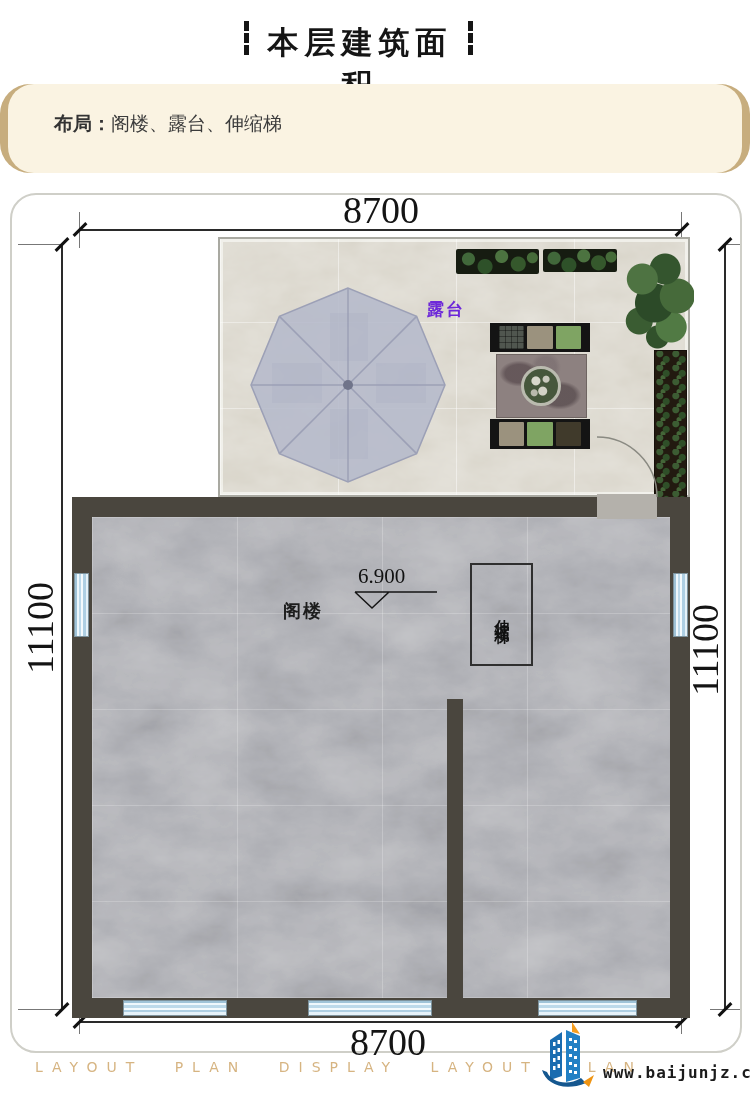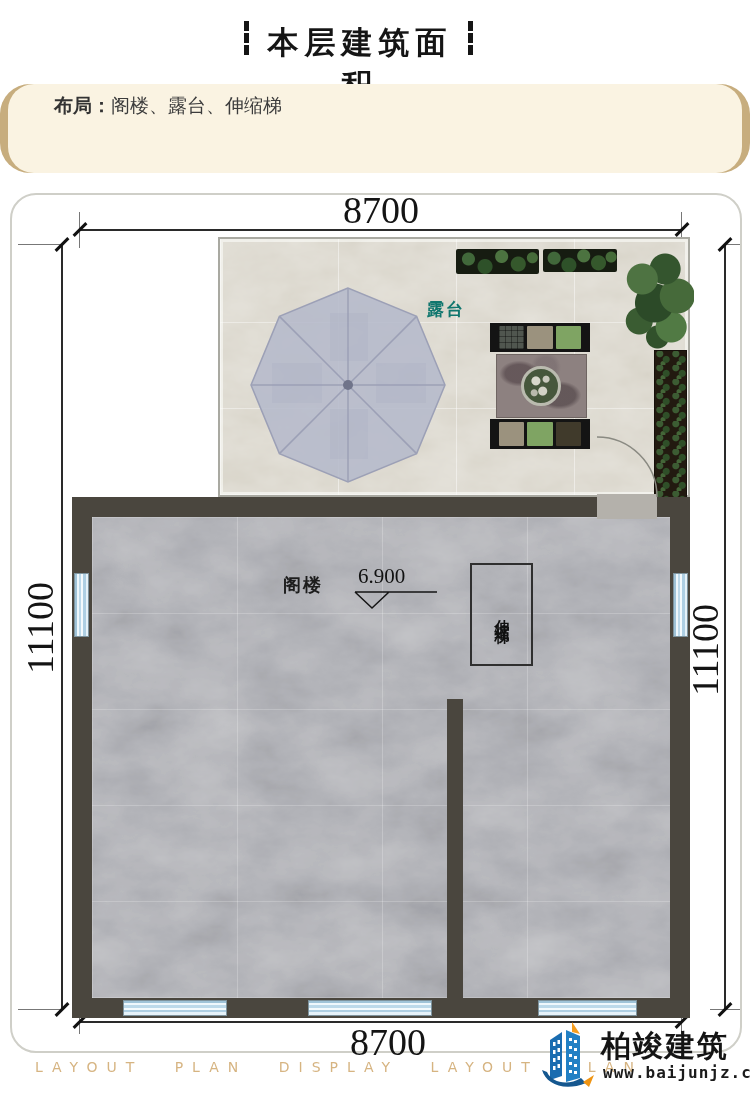"布局：阁楼、露台、伸缩梯" .info-line1 { top: 93px -> 111px }
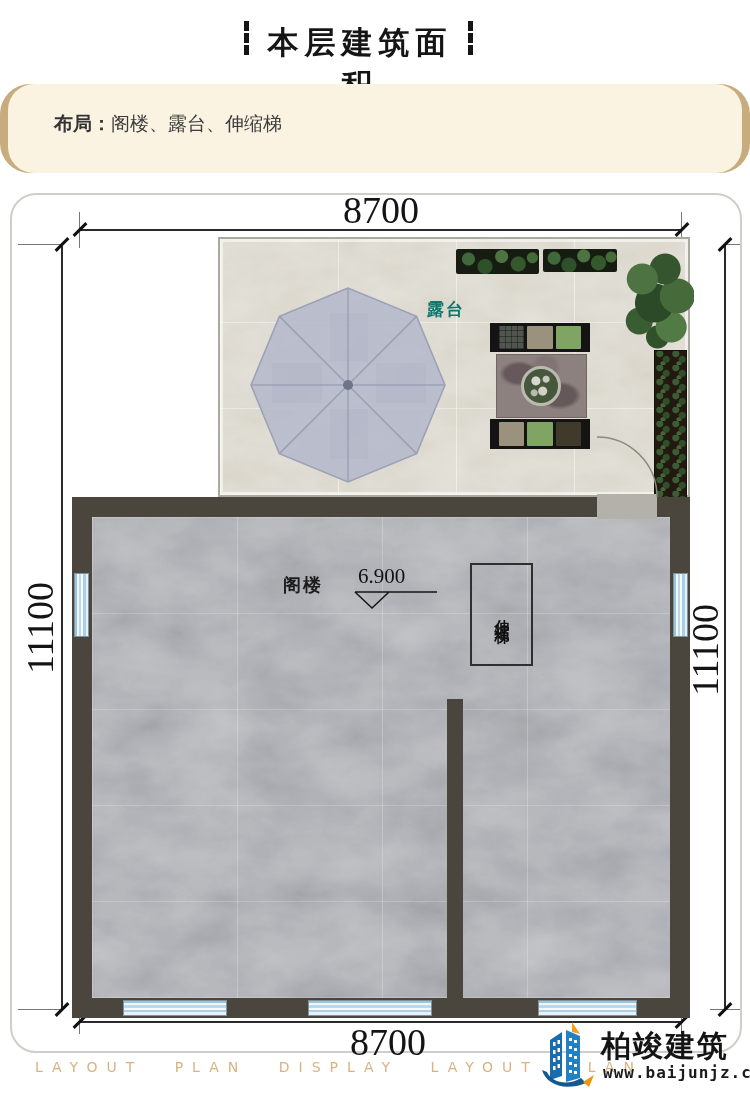"露台" .t-label { color: #0f766e -> #6d28d9 }
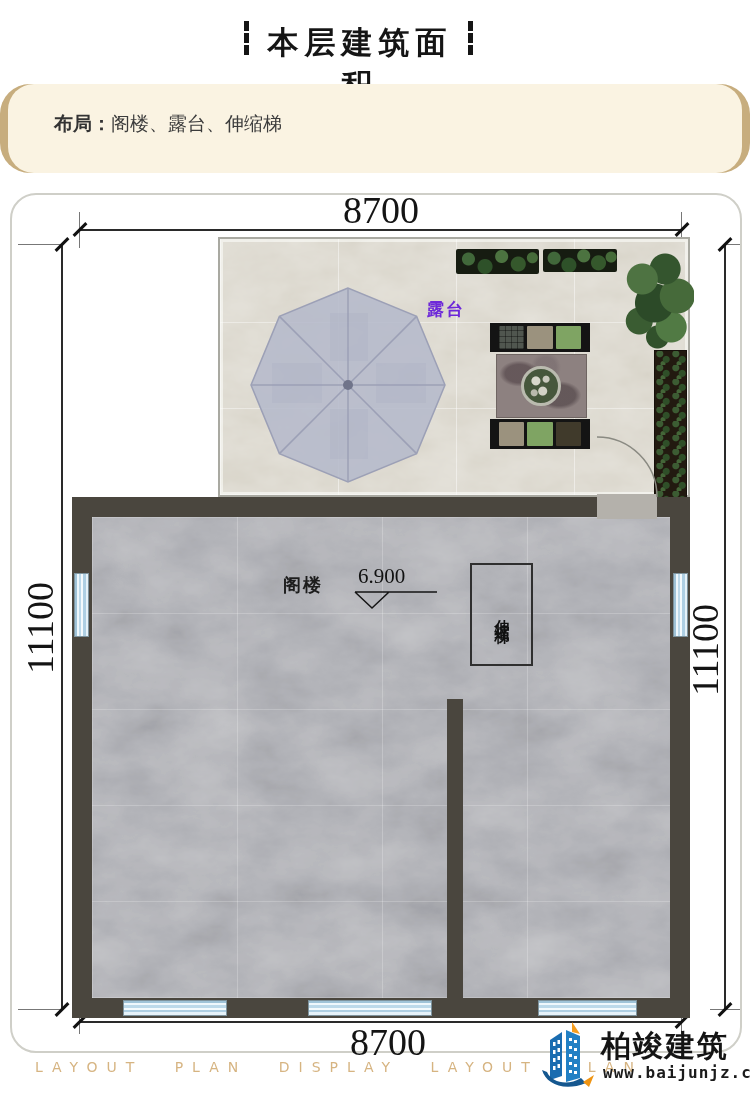"阁楼" .room-label { margin-top: none -> 26px }
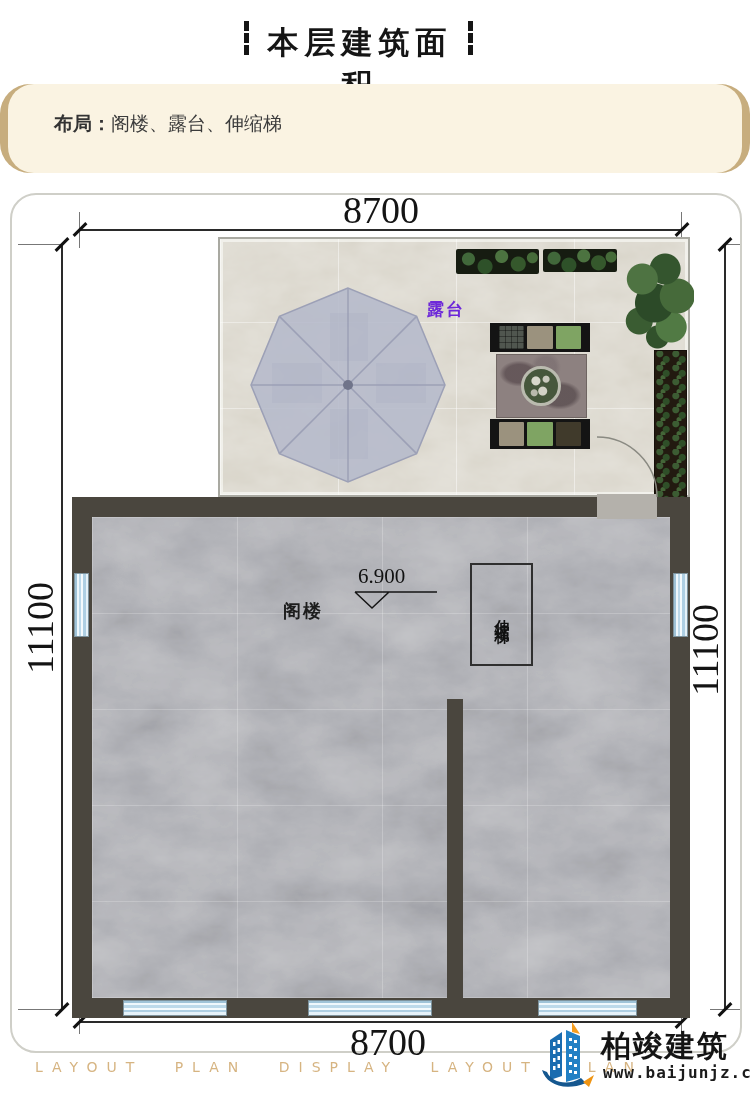"柏竣建筑" div.abs { html: <div>柏竣建筑</div> -> none }
